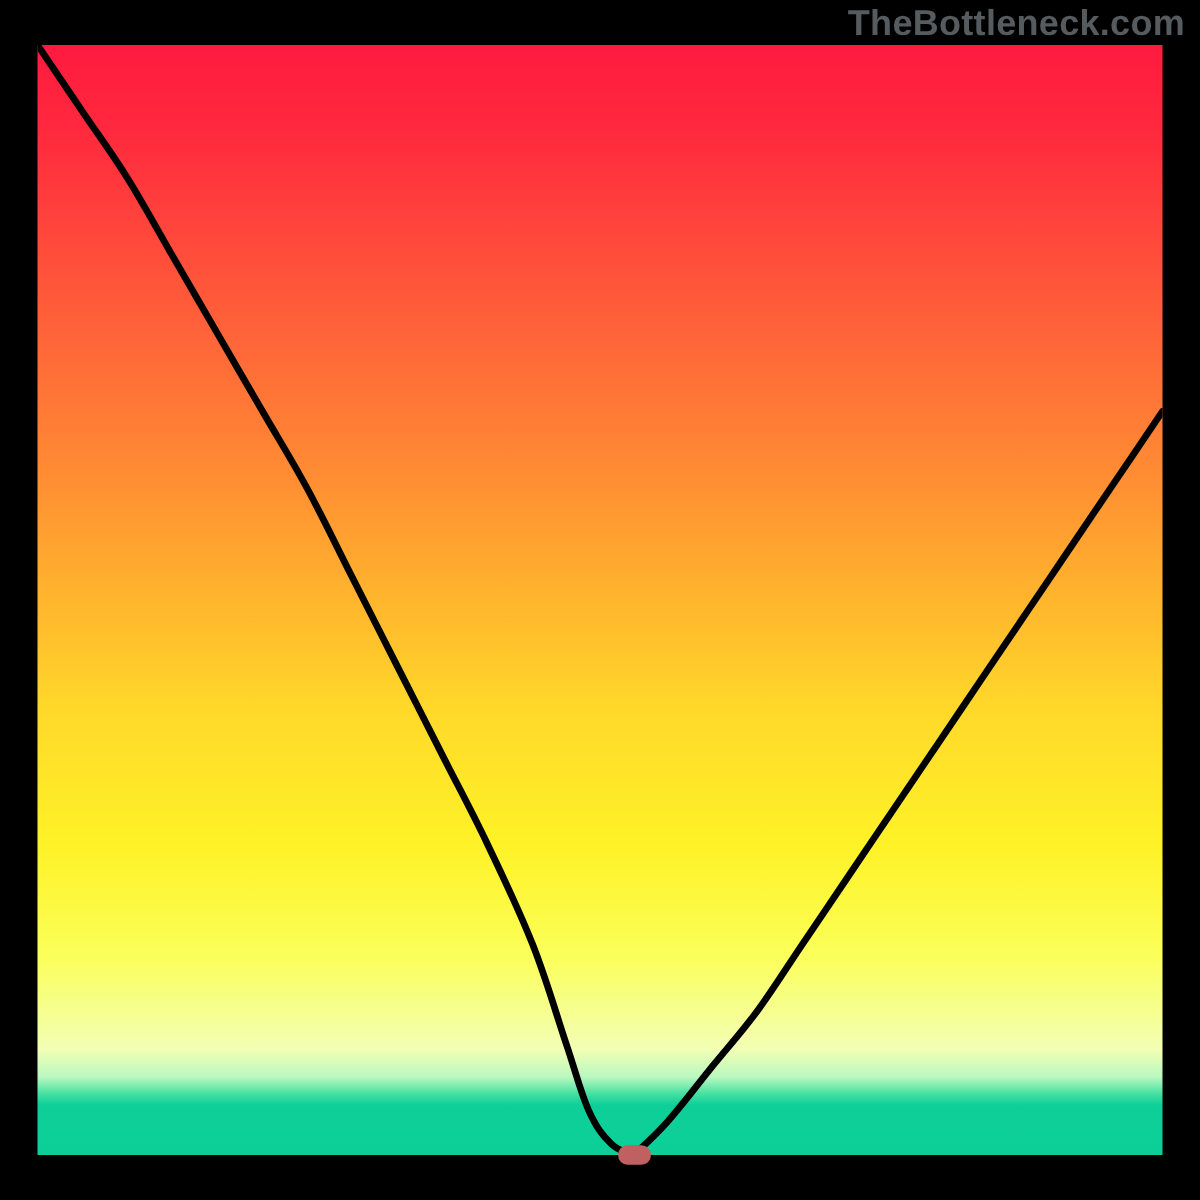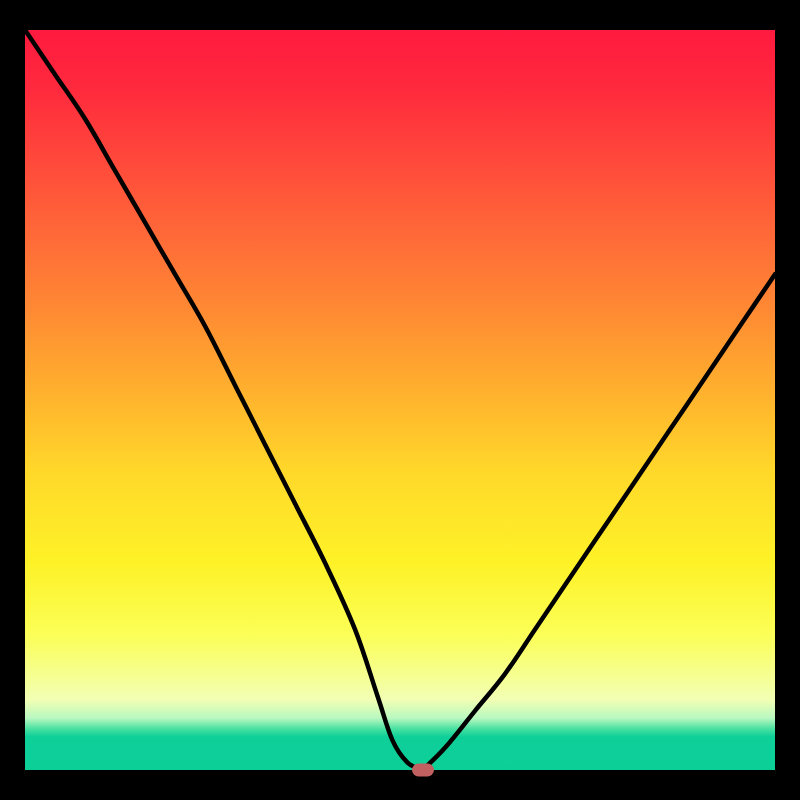"TheBottleneck.com" div.attribution { html: none -> <div>TheBottleneck.com</div> }
